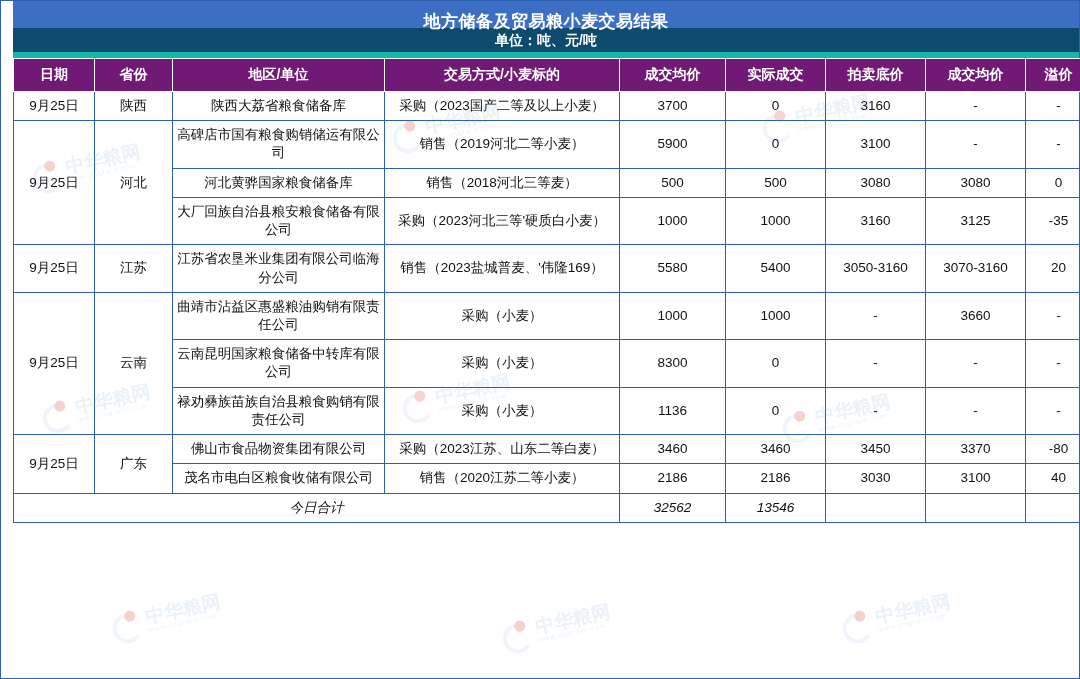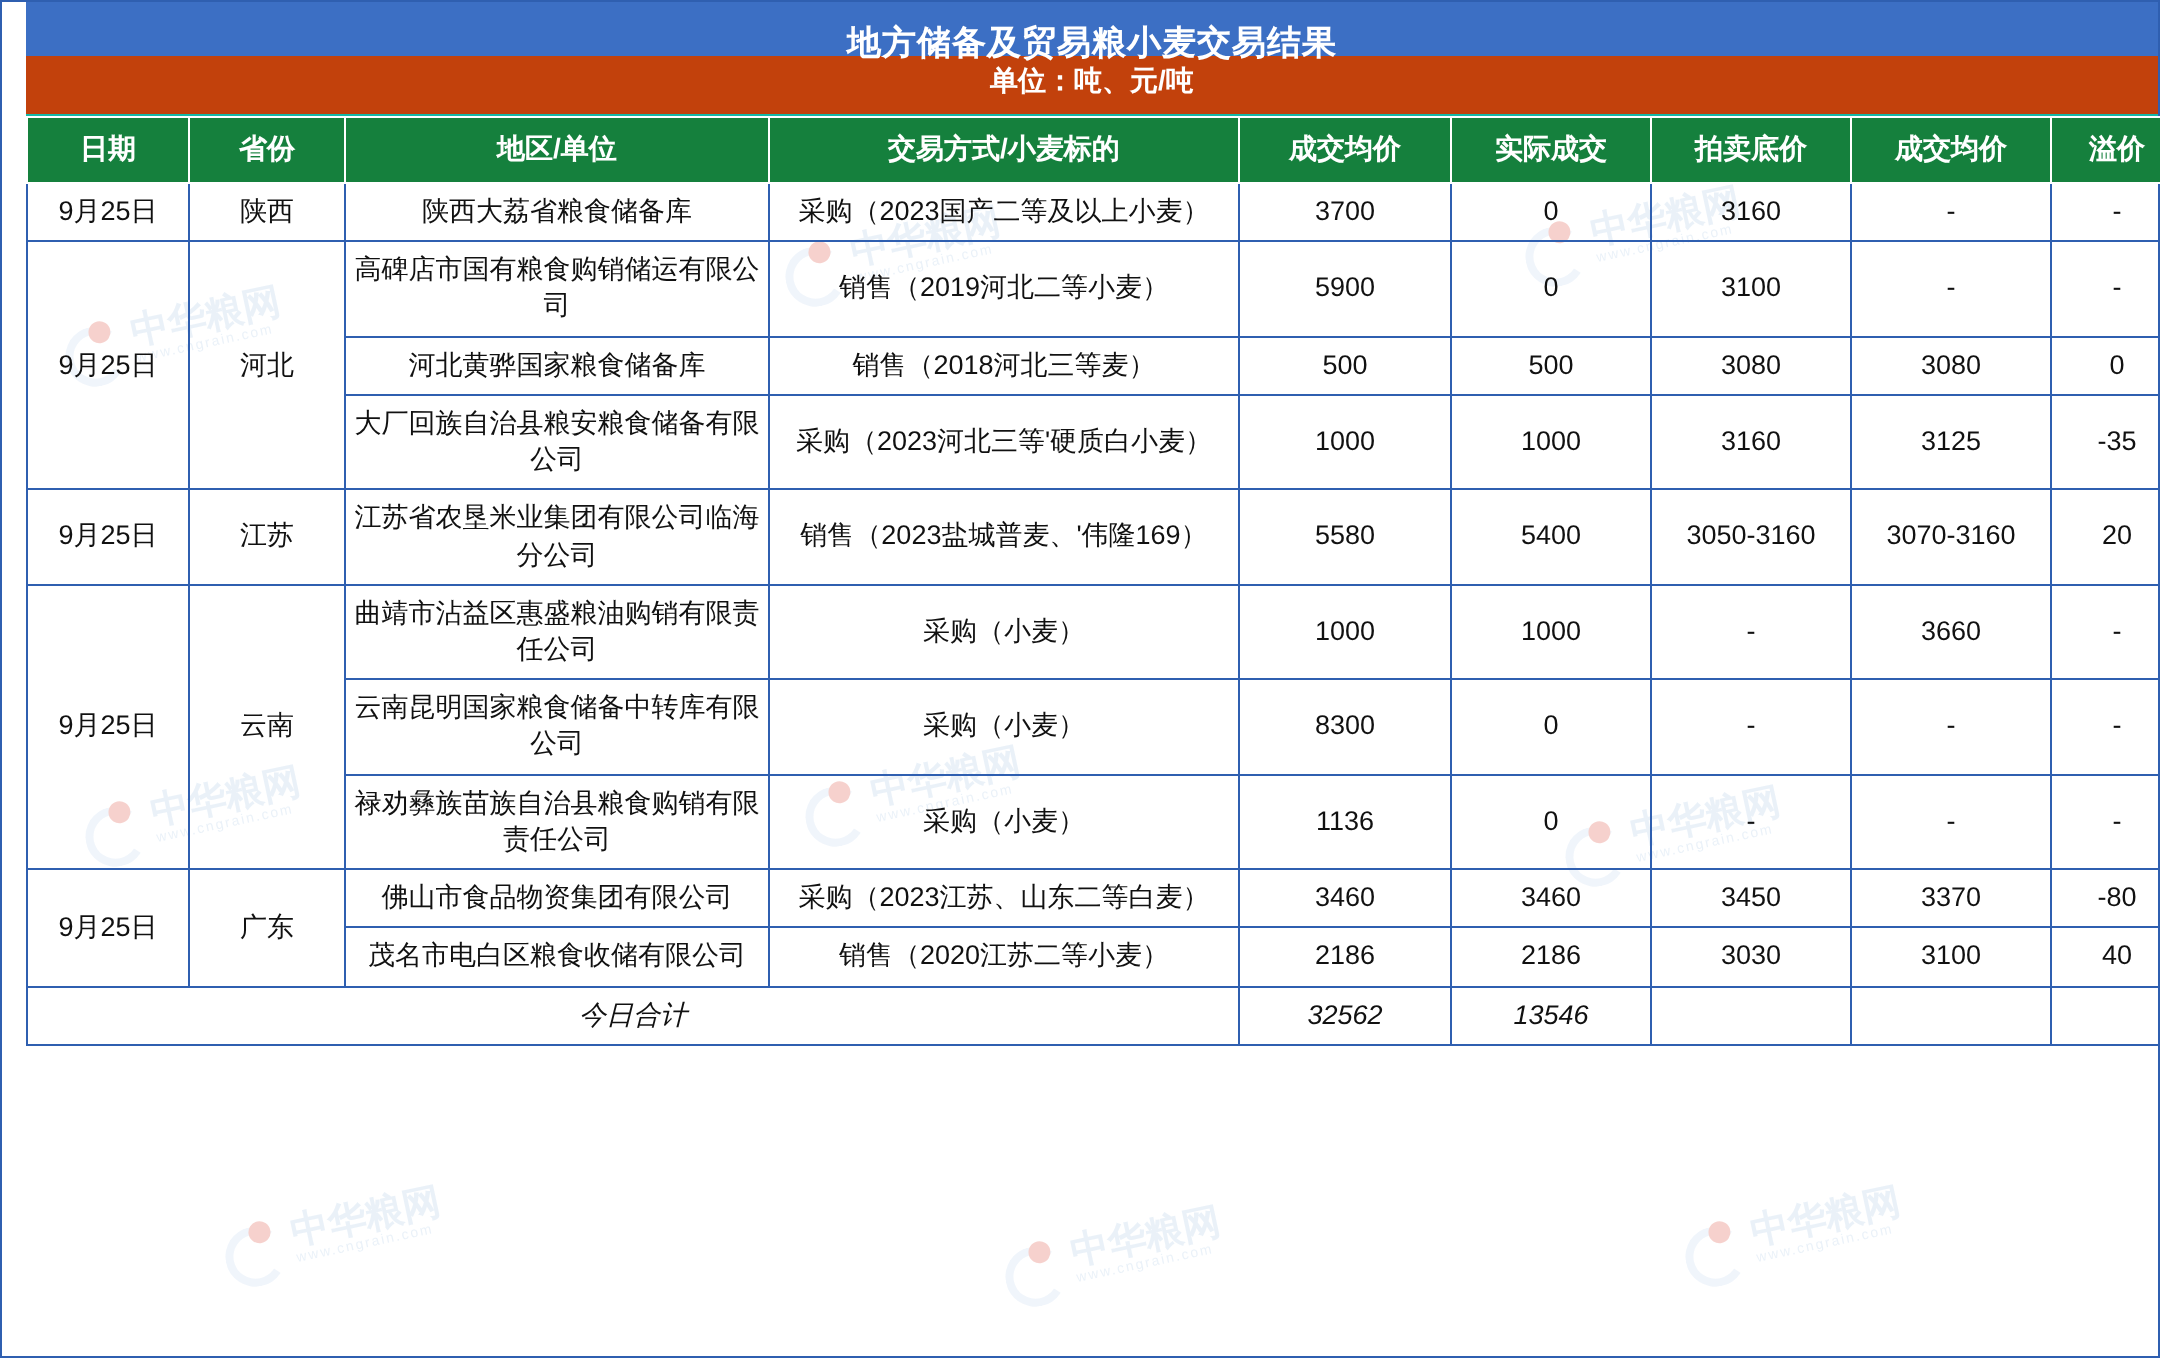"单位：吨、元/吨" .subtitle-bar { background: #c2410c -> #0c4a6e; border-bottom: 1px solid #14b8a6 -> 6px solid #14b8a6 }
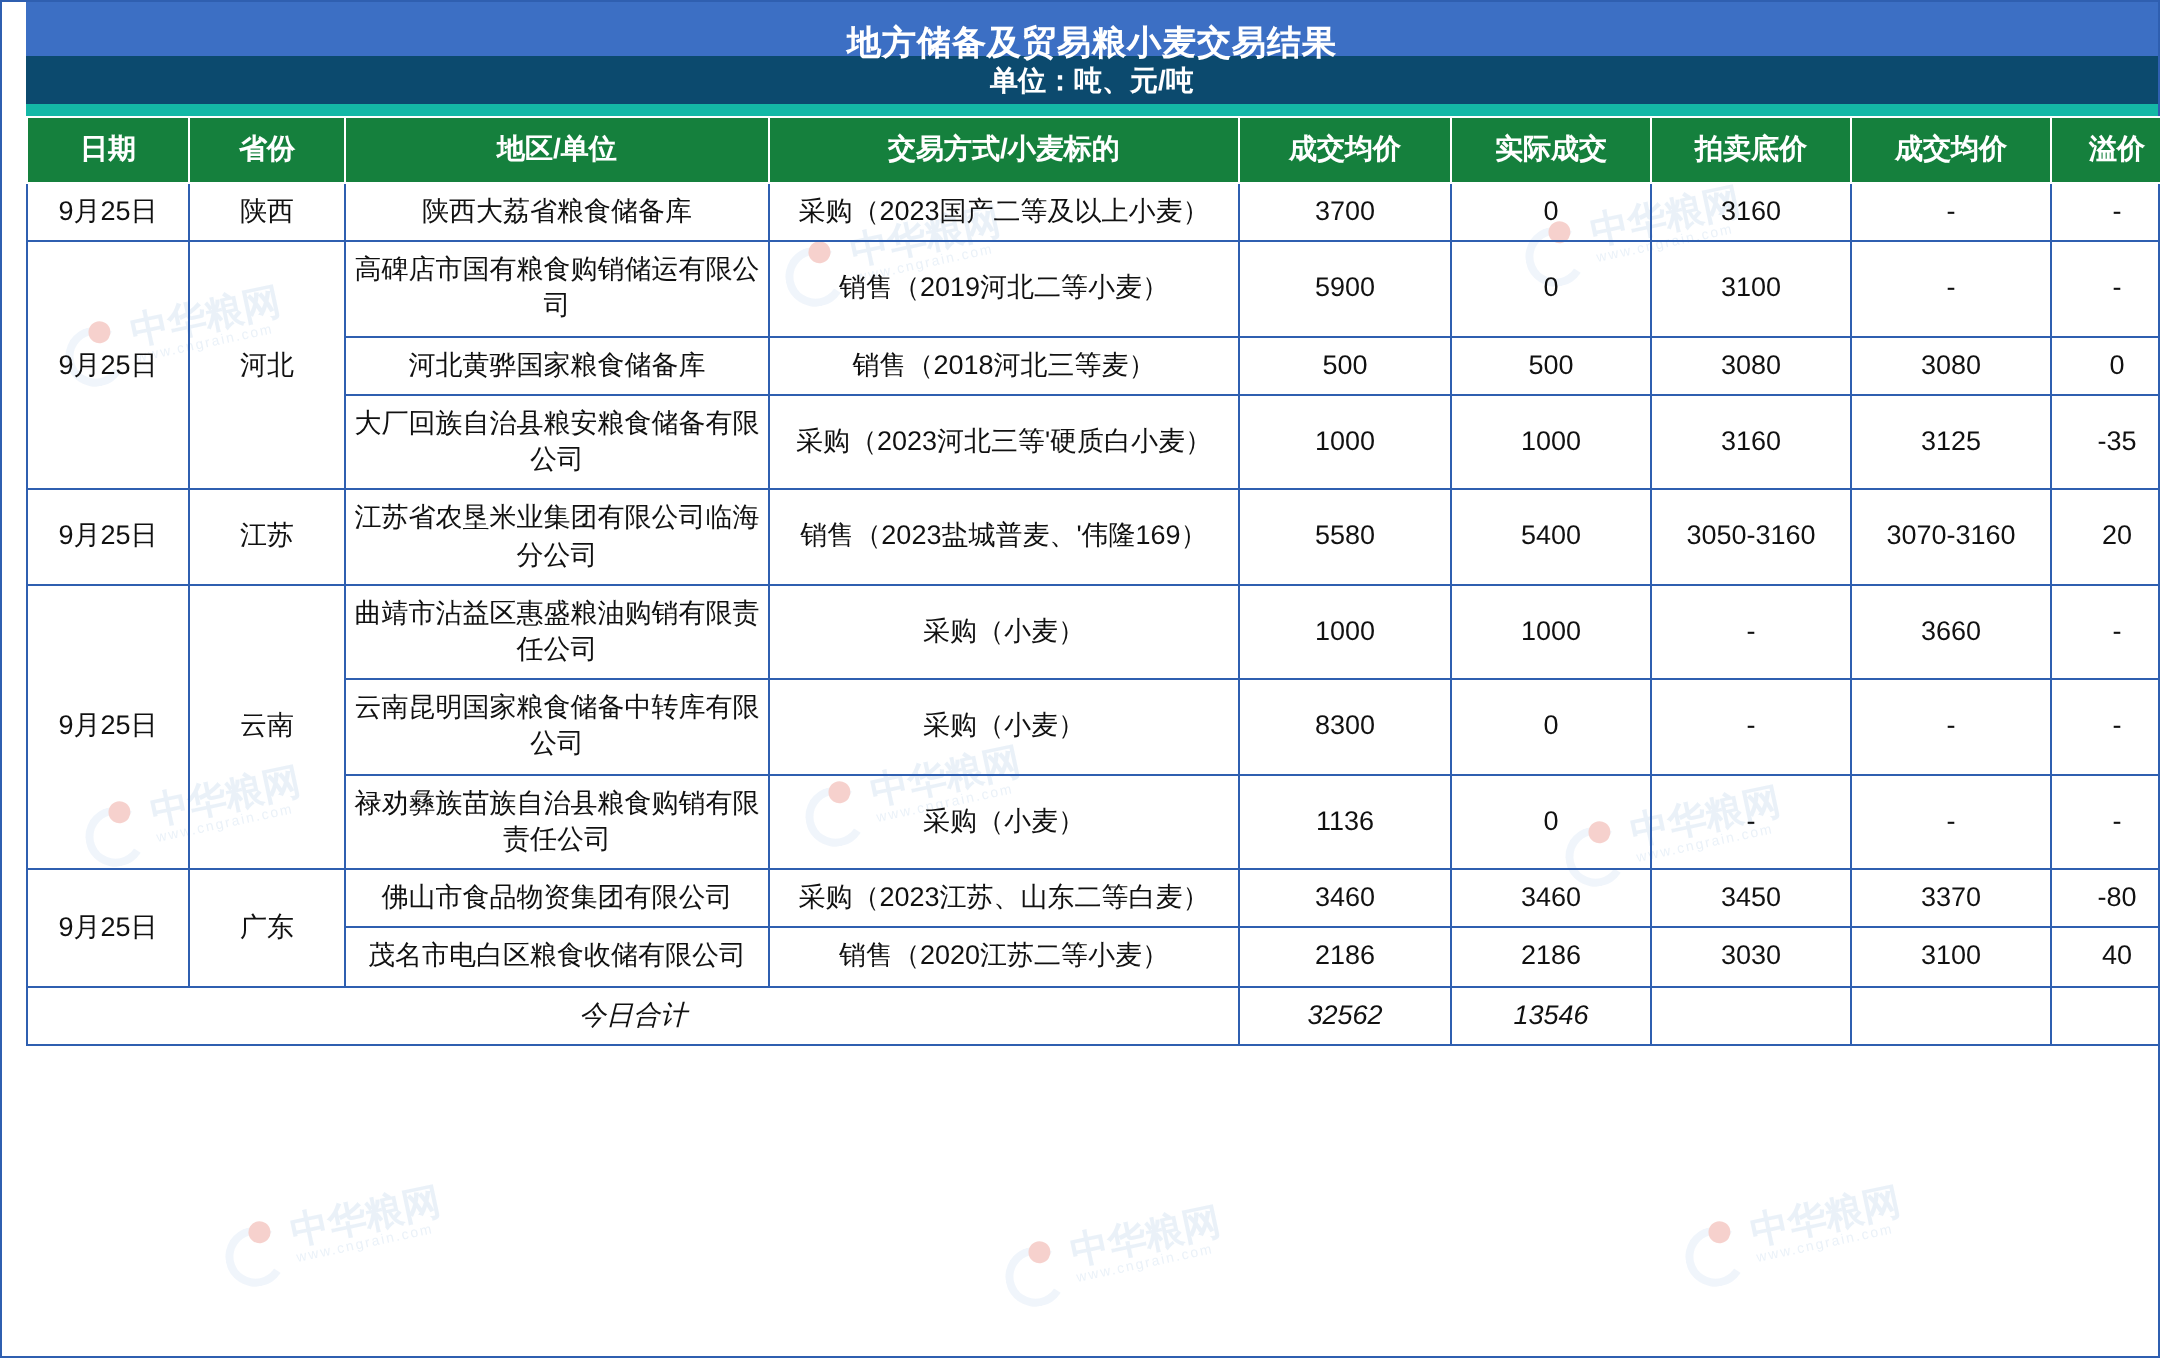"日期" table.grid th { background: #15803d -> #701a75 }
